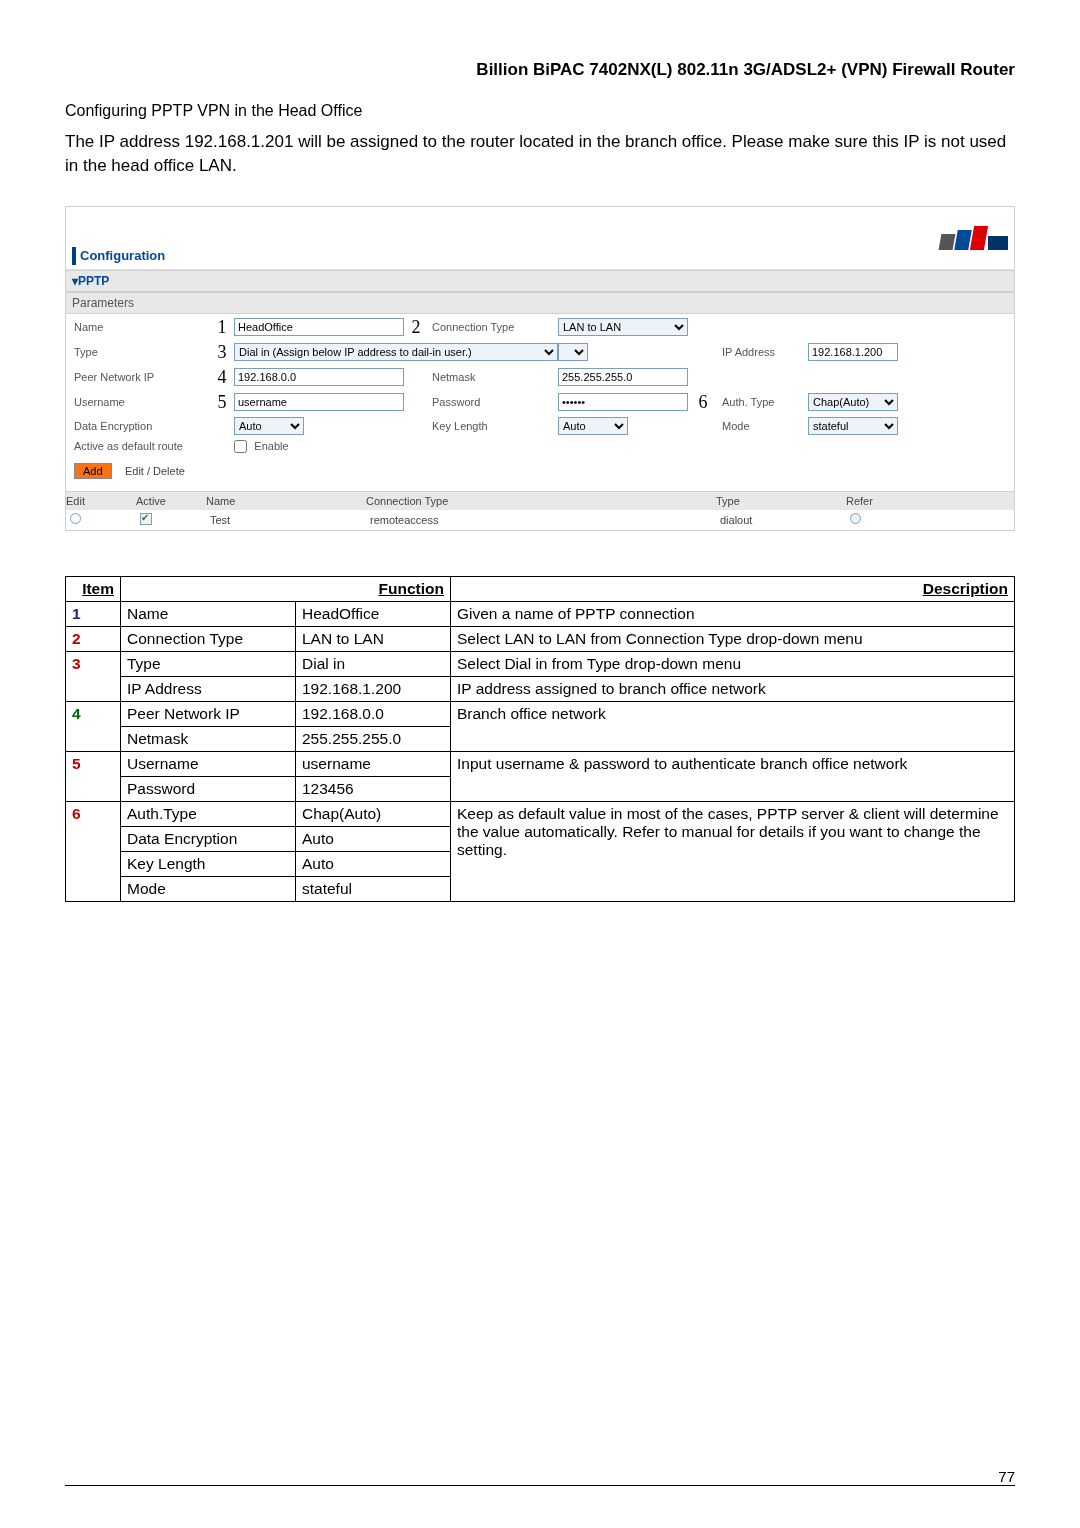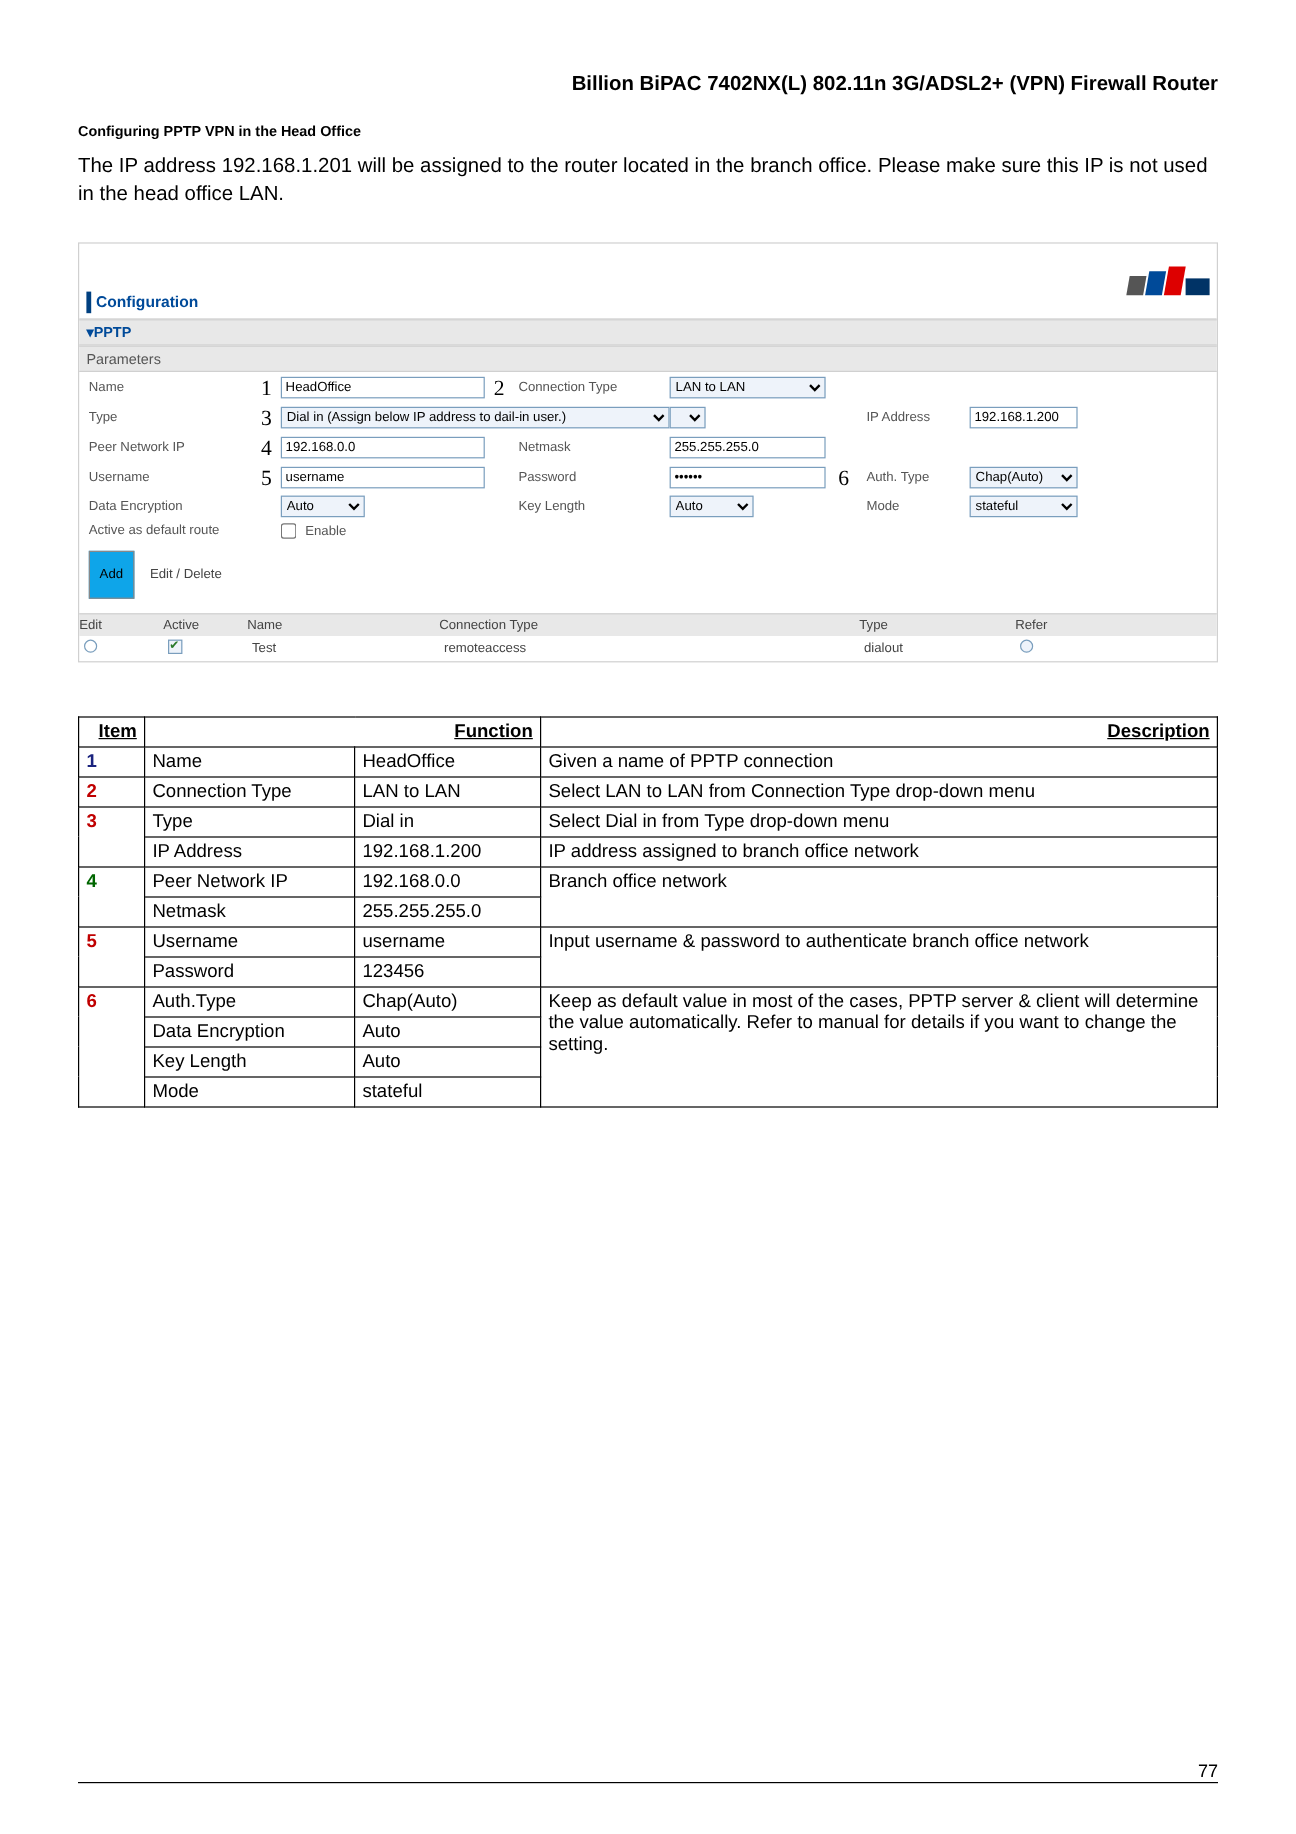"Configuring PPTP VPN in the" .section-heading { font-size: 12px -> 16px; font-weight: bold -> normal }
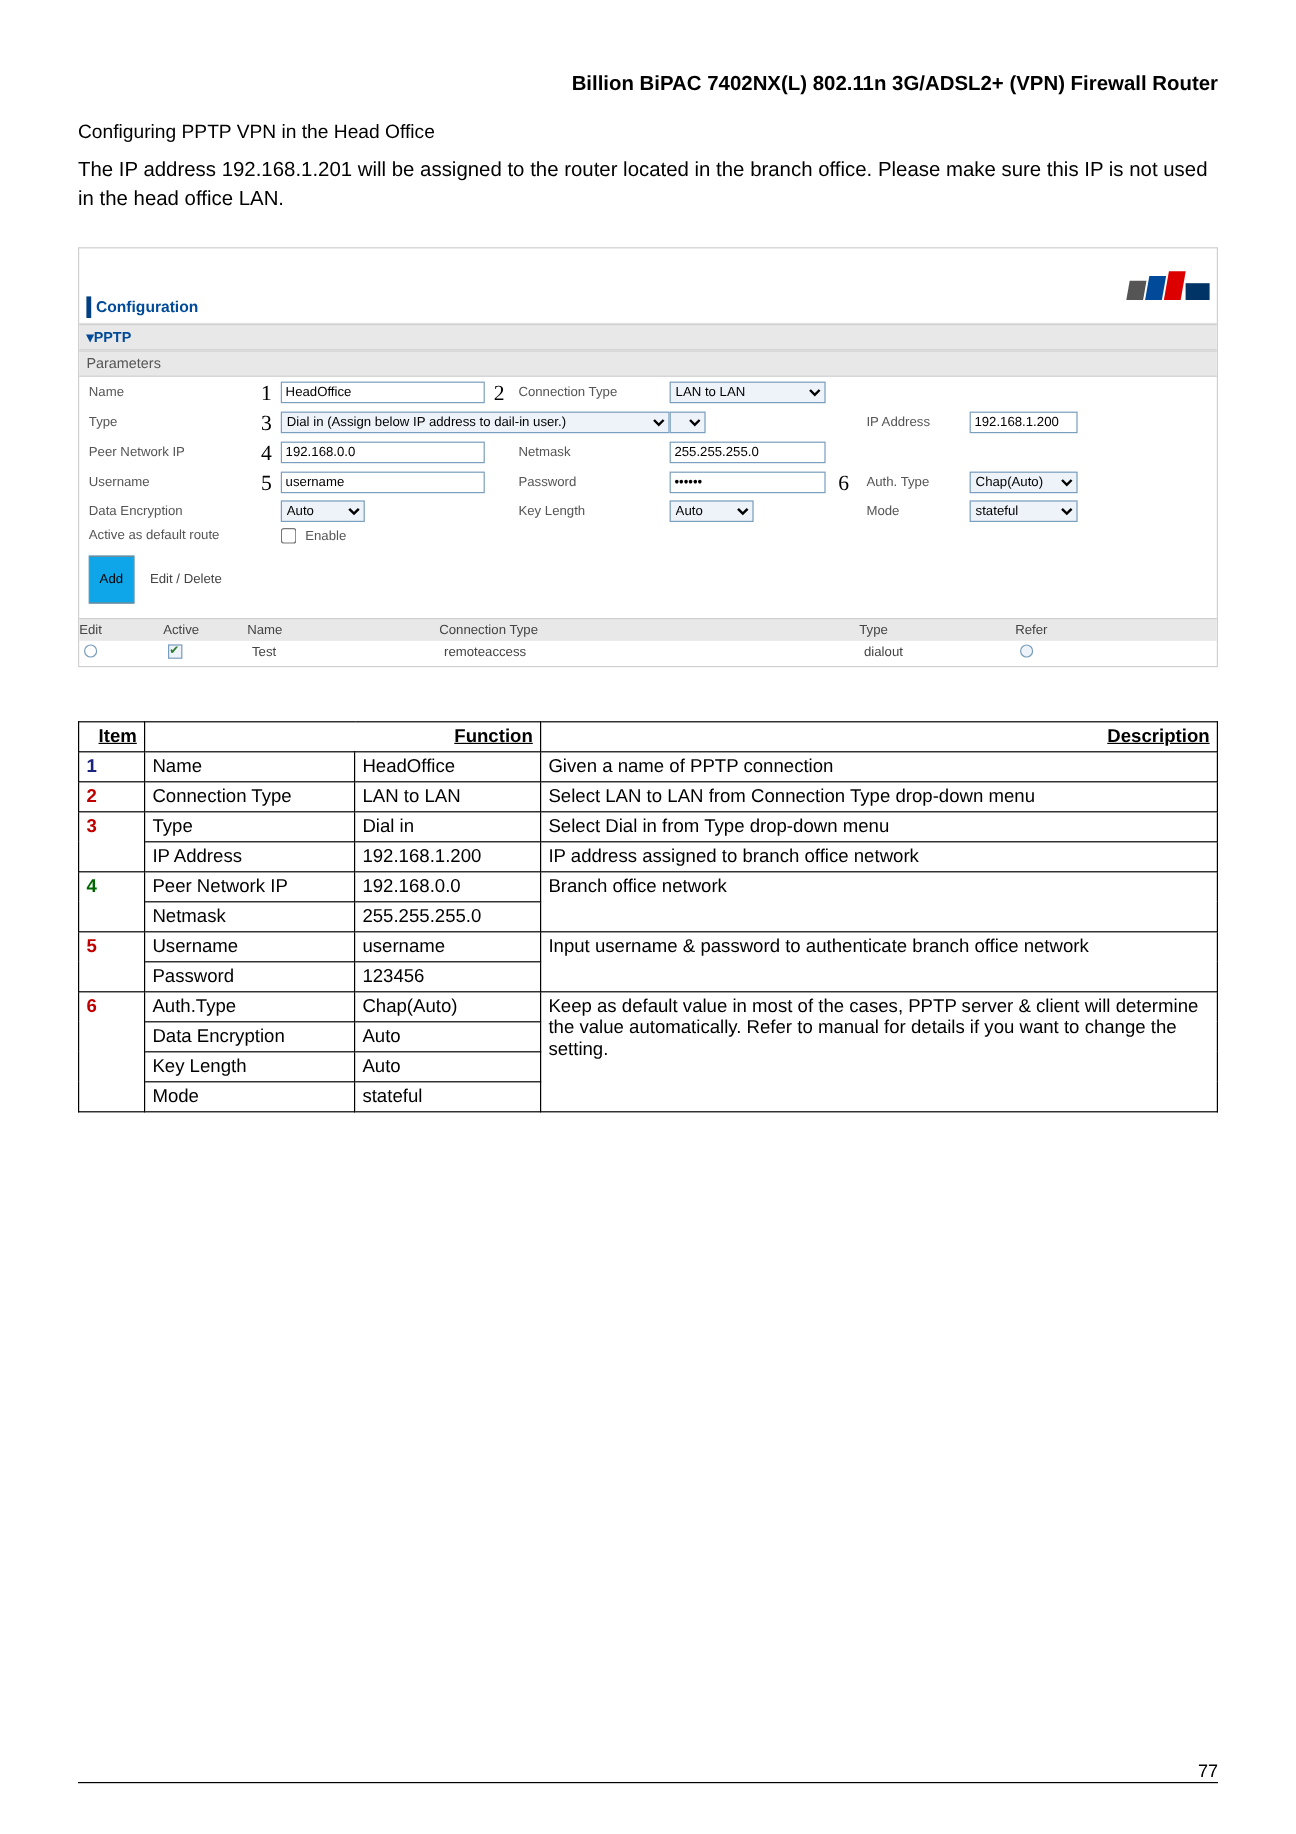"Add" .cfg-btn { background: #0ea5e9 -> #f97316; padding: 13px 8px -> 1px 8px }
